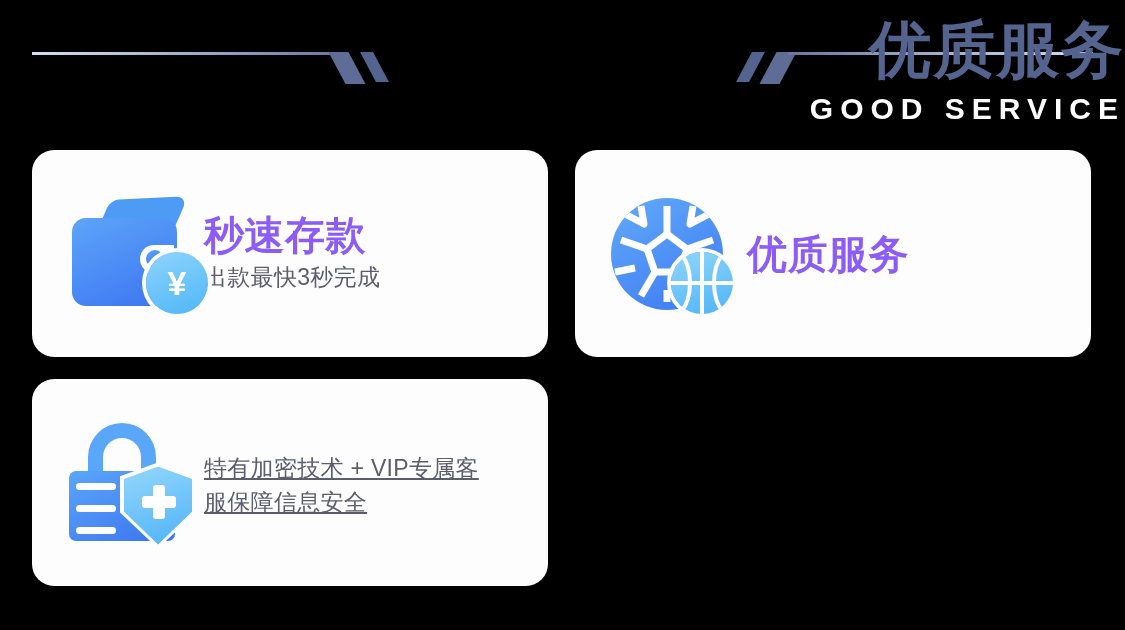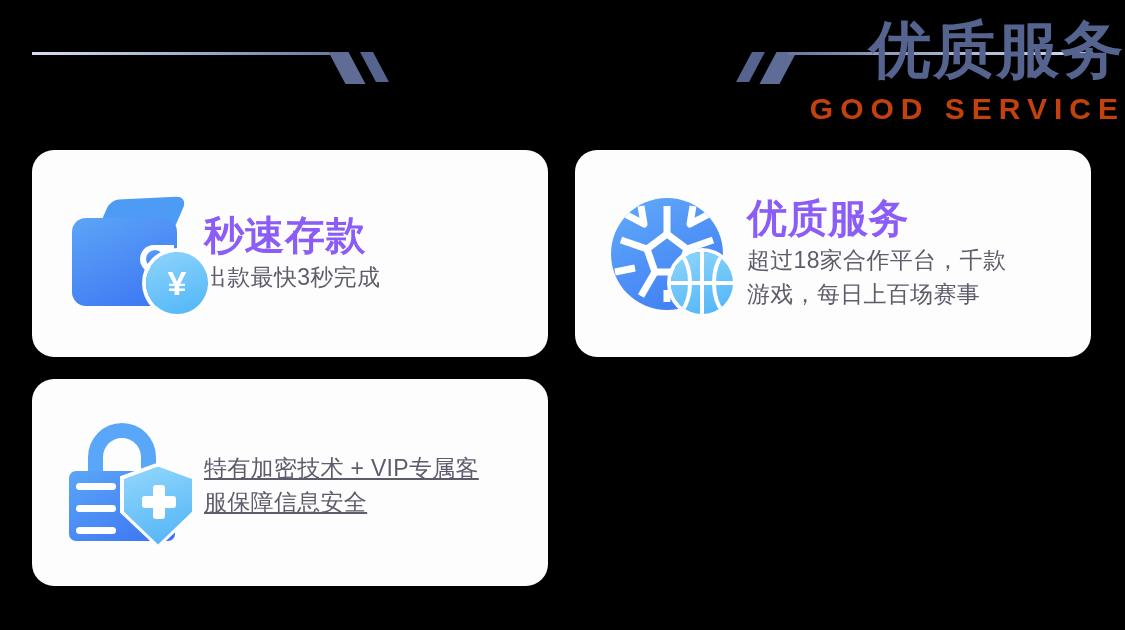"GOOD SERVICE" .hdr-sub { color: #c2410c -> #ffffff }
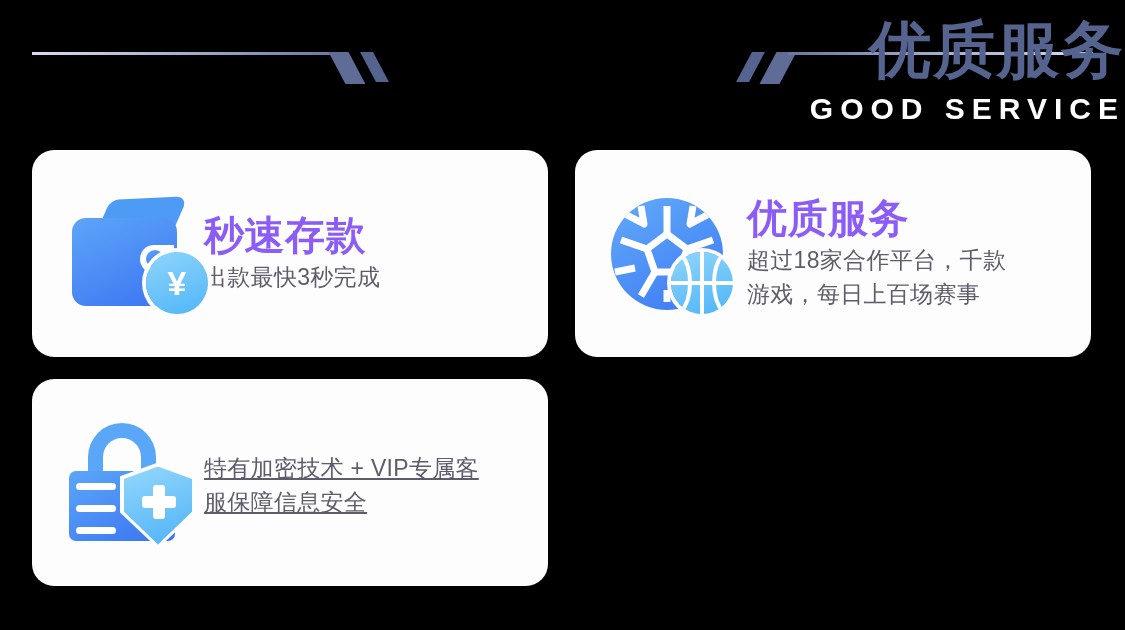"超过18家合作平台，千款" div.card-desc { html: <div>超过18家合作平台，千款 游戏，每日上百场赛事</div> -> none }
